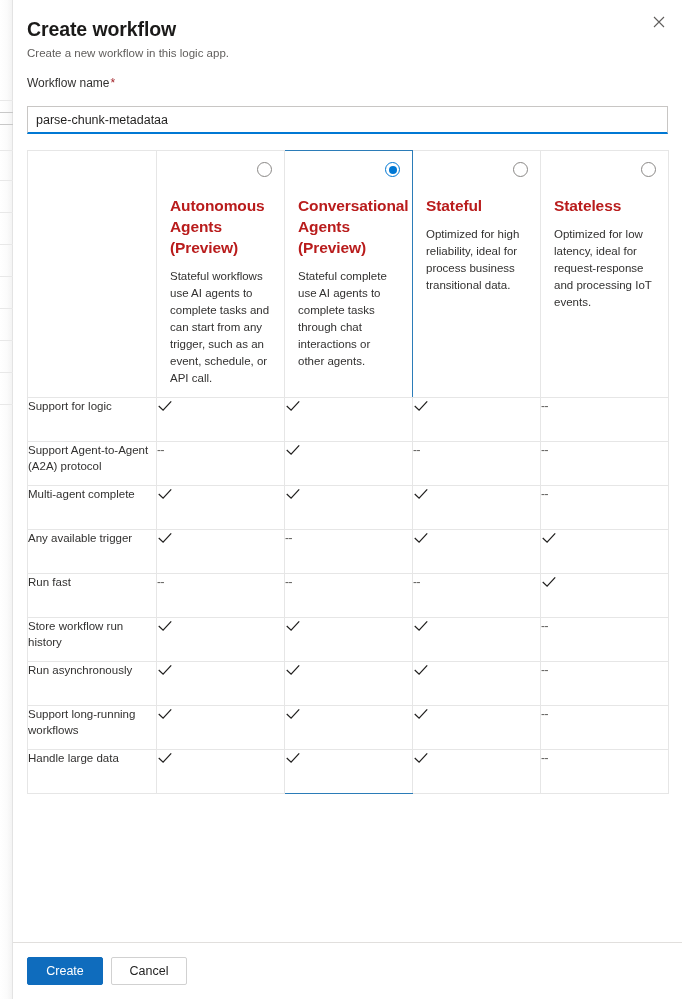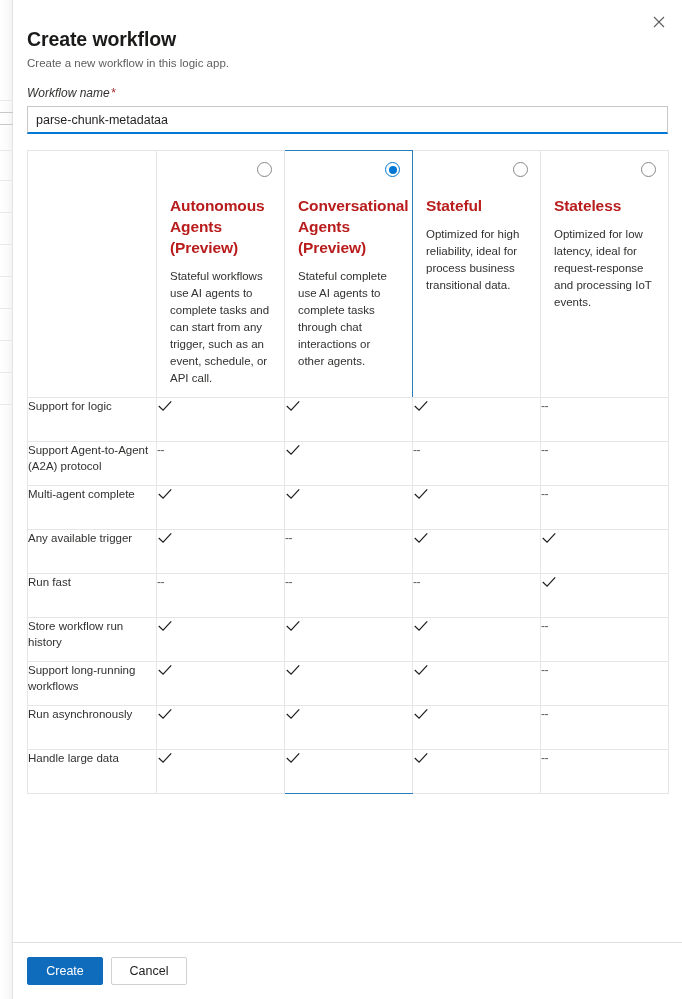"Create workflow" .panel-header { padding: 26px 14px 0 14px -> 16px 14px 0 14px }
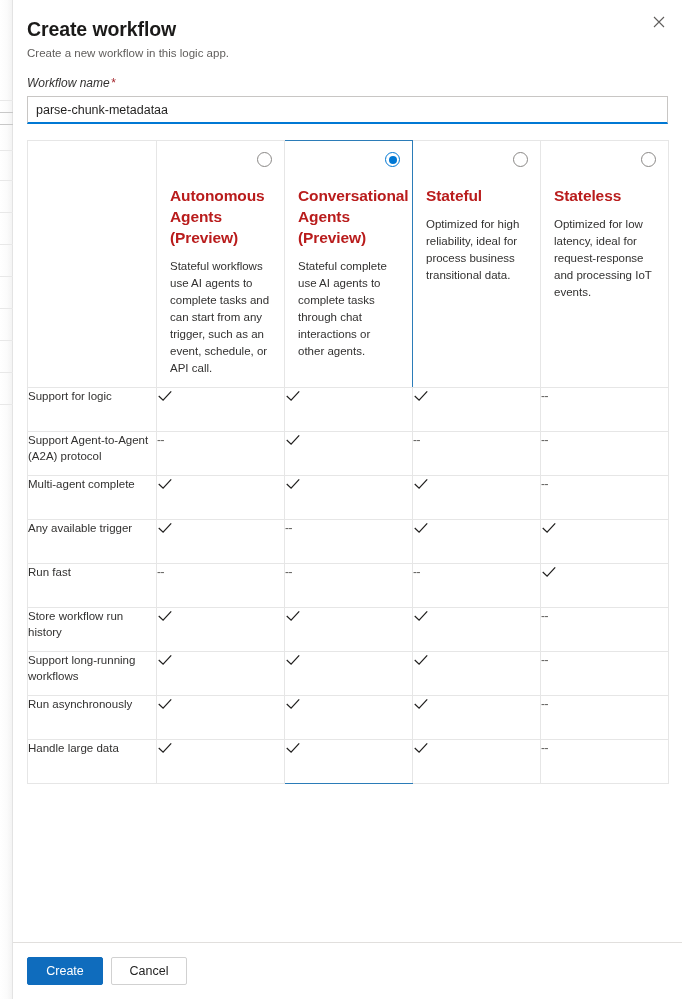"Workflow name*" .field-label { font-style: italic -> none; margin-bottom: 5px -> 15px }
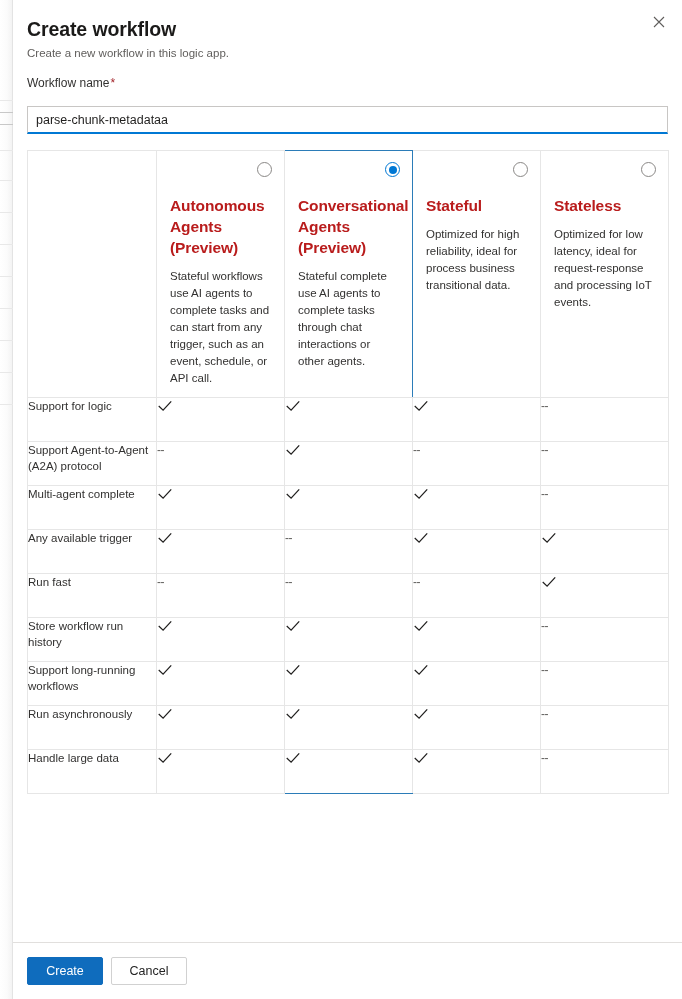"Support long-running workflows" tr.feat-row { order: before "Run asynchronously" -> after "Run asynchronously" }
